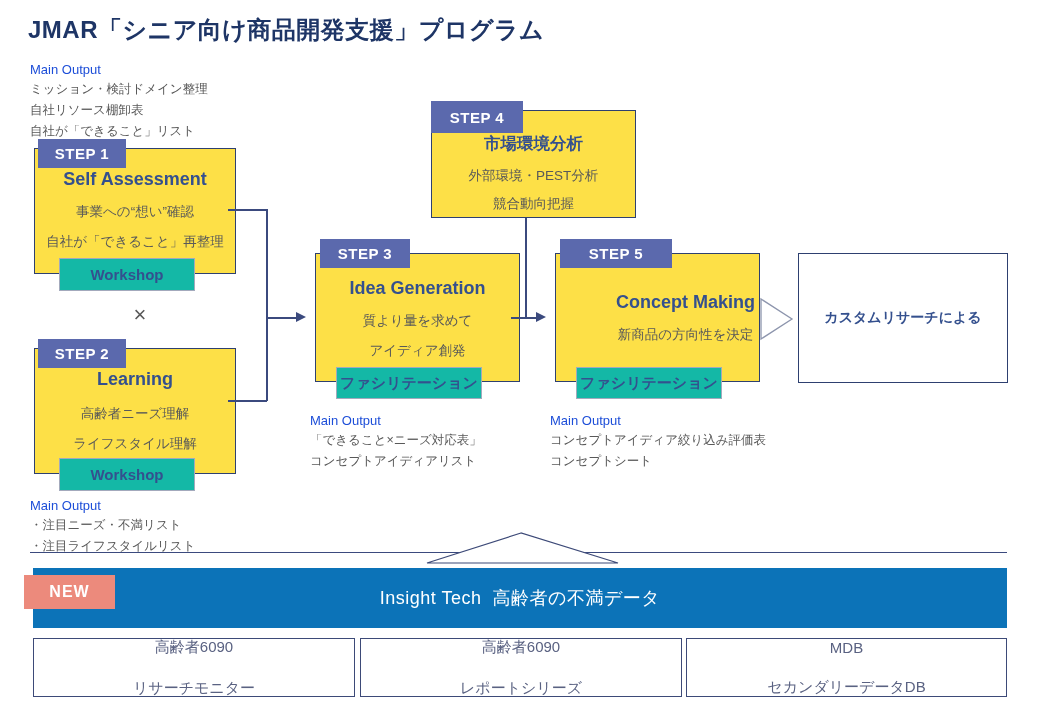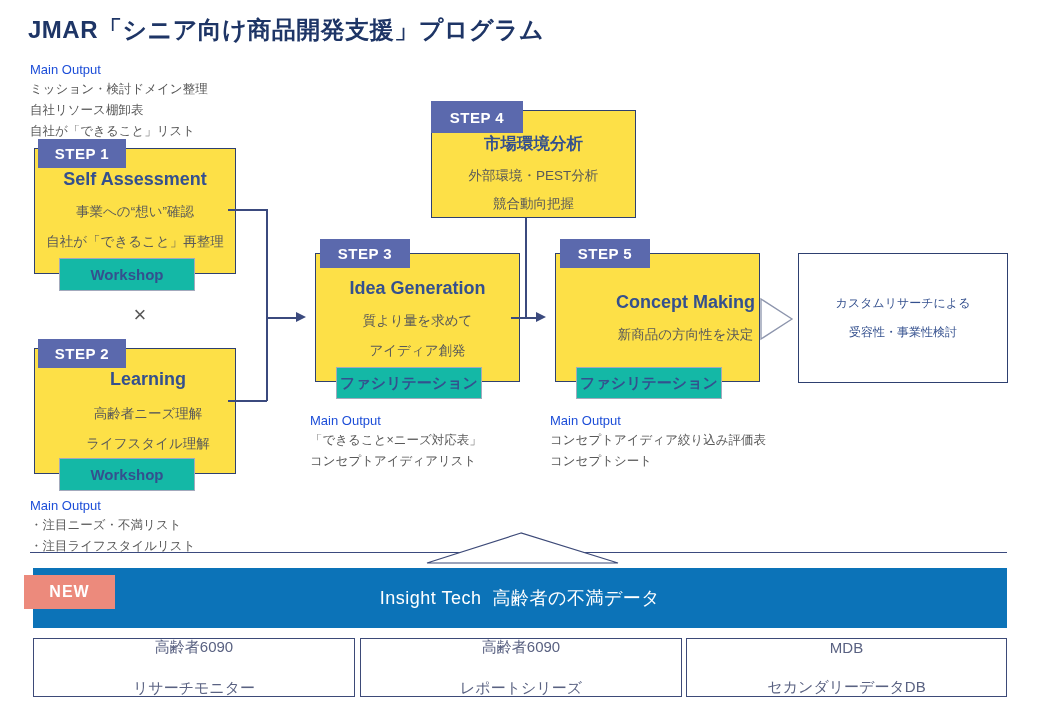"STEP 5" div.abs { width: 90px -> 112px }
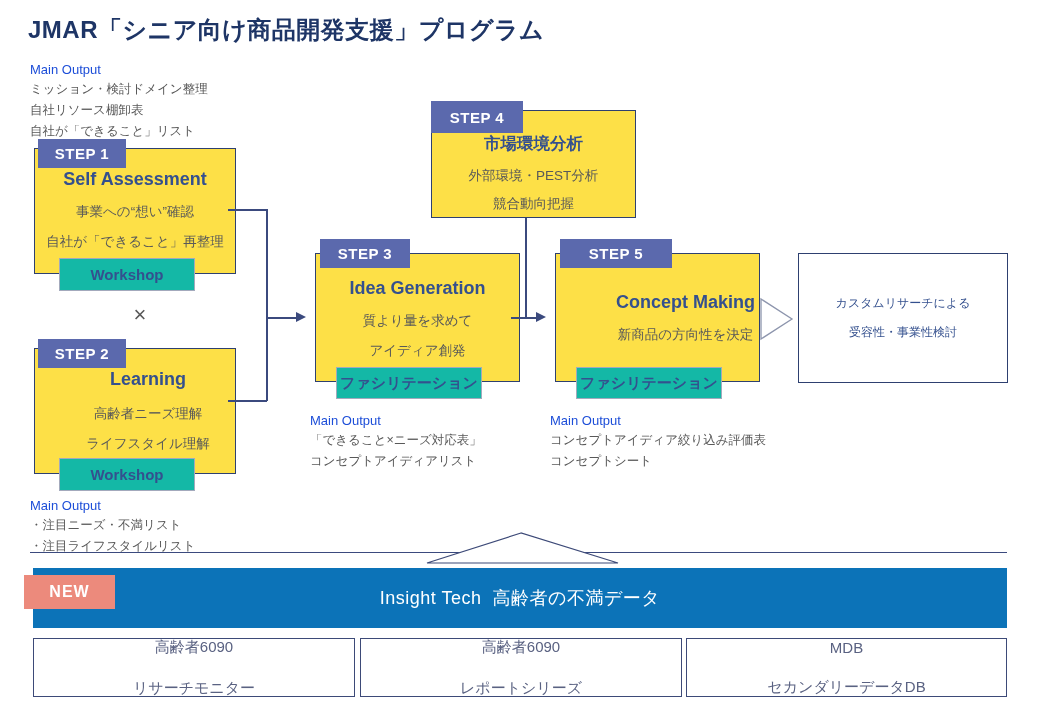"カスタムリサーチによる" .final-line { font-size: 12px -> 14px; font-weight: normal -> bold }
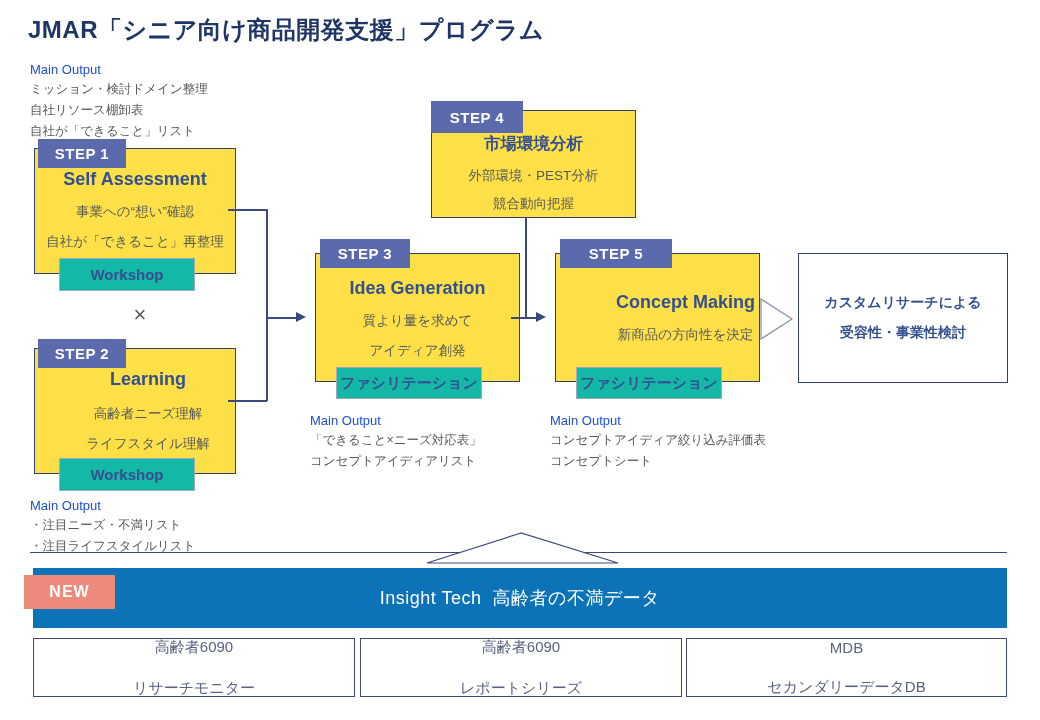"受容性・事業性検討" div.final-line { html: <div>受容性・事業性検討</div> -> none }
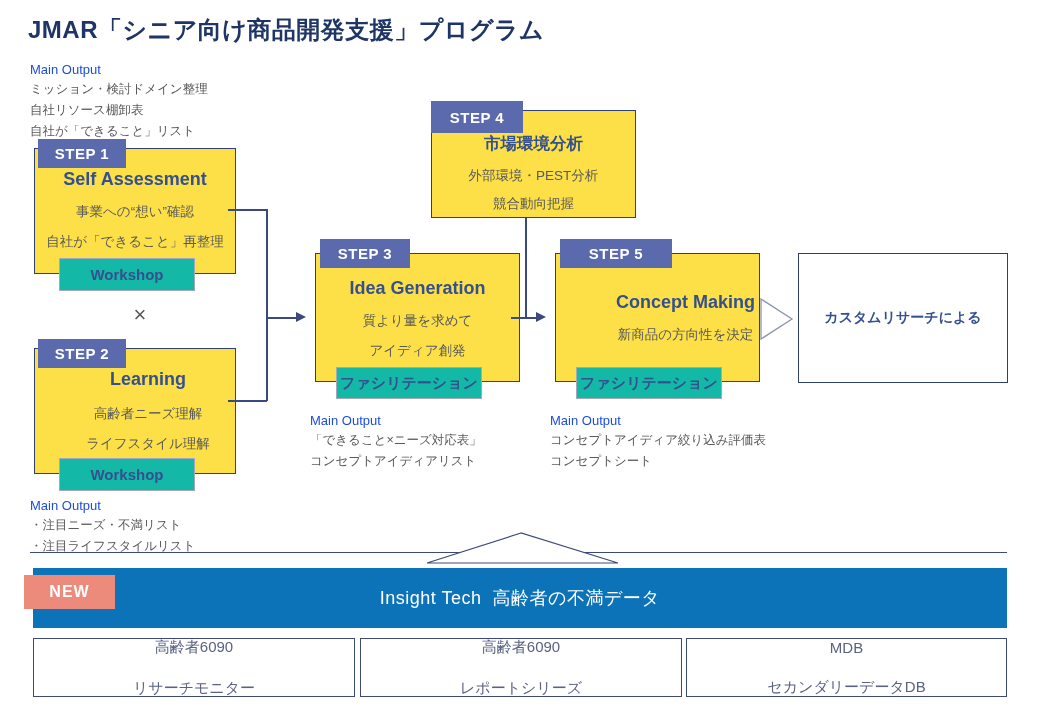"Learning" div.abs { padding-left: 13px -> none }
